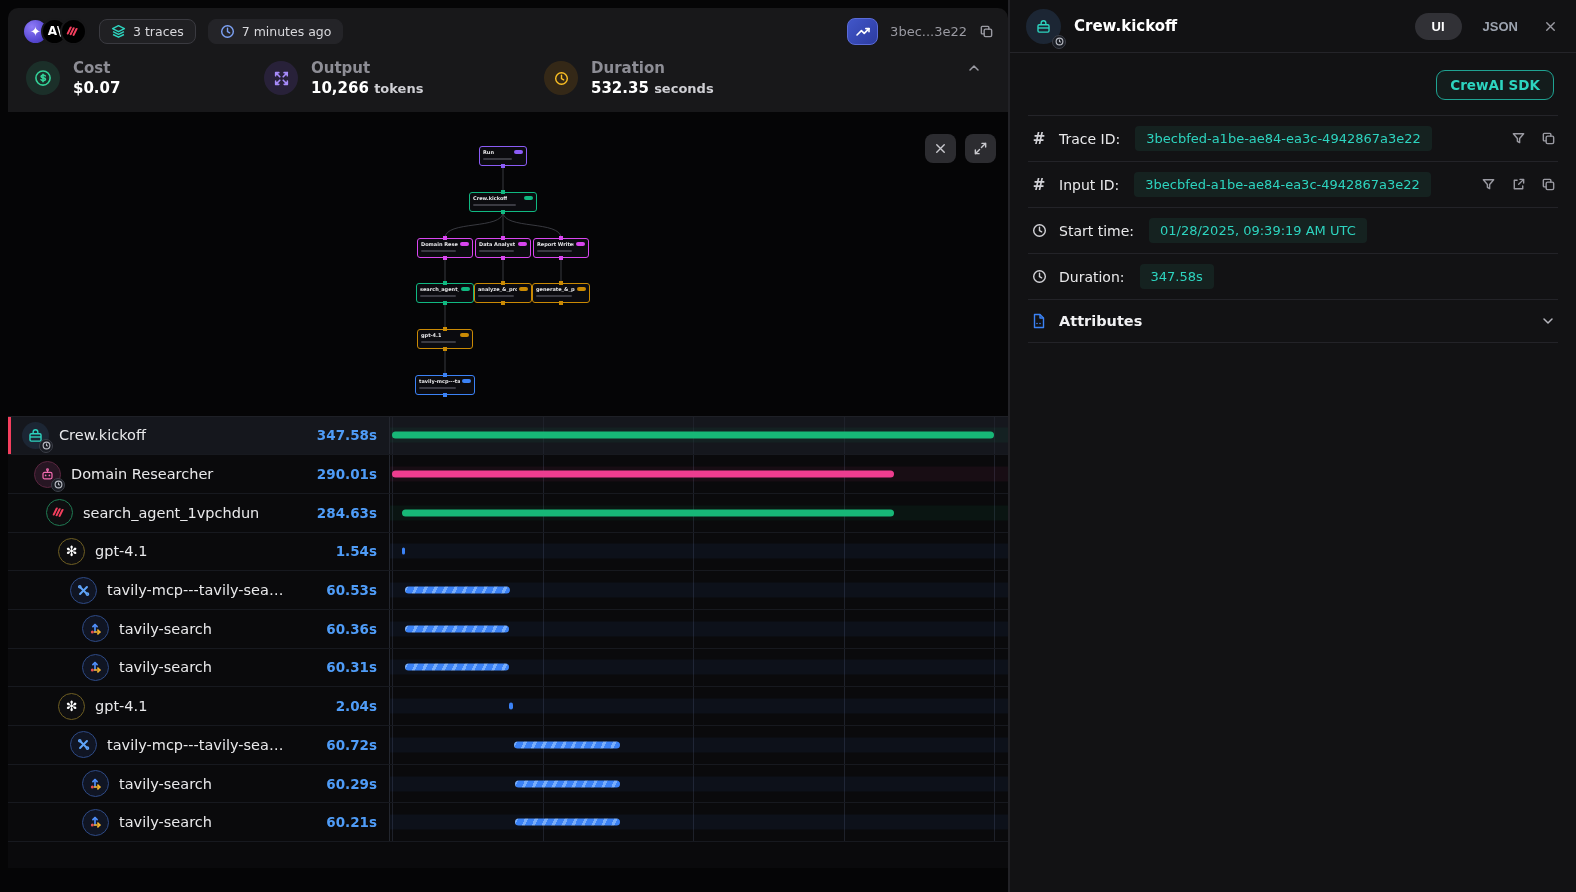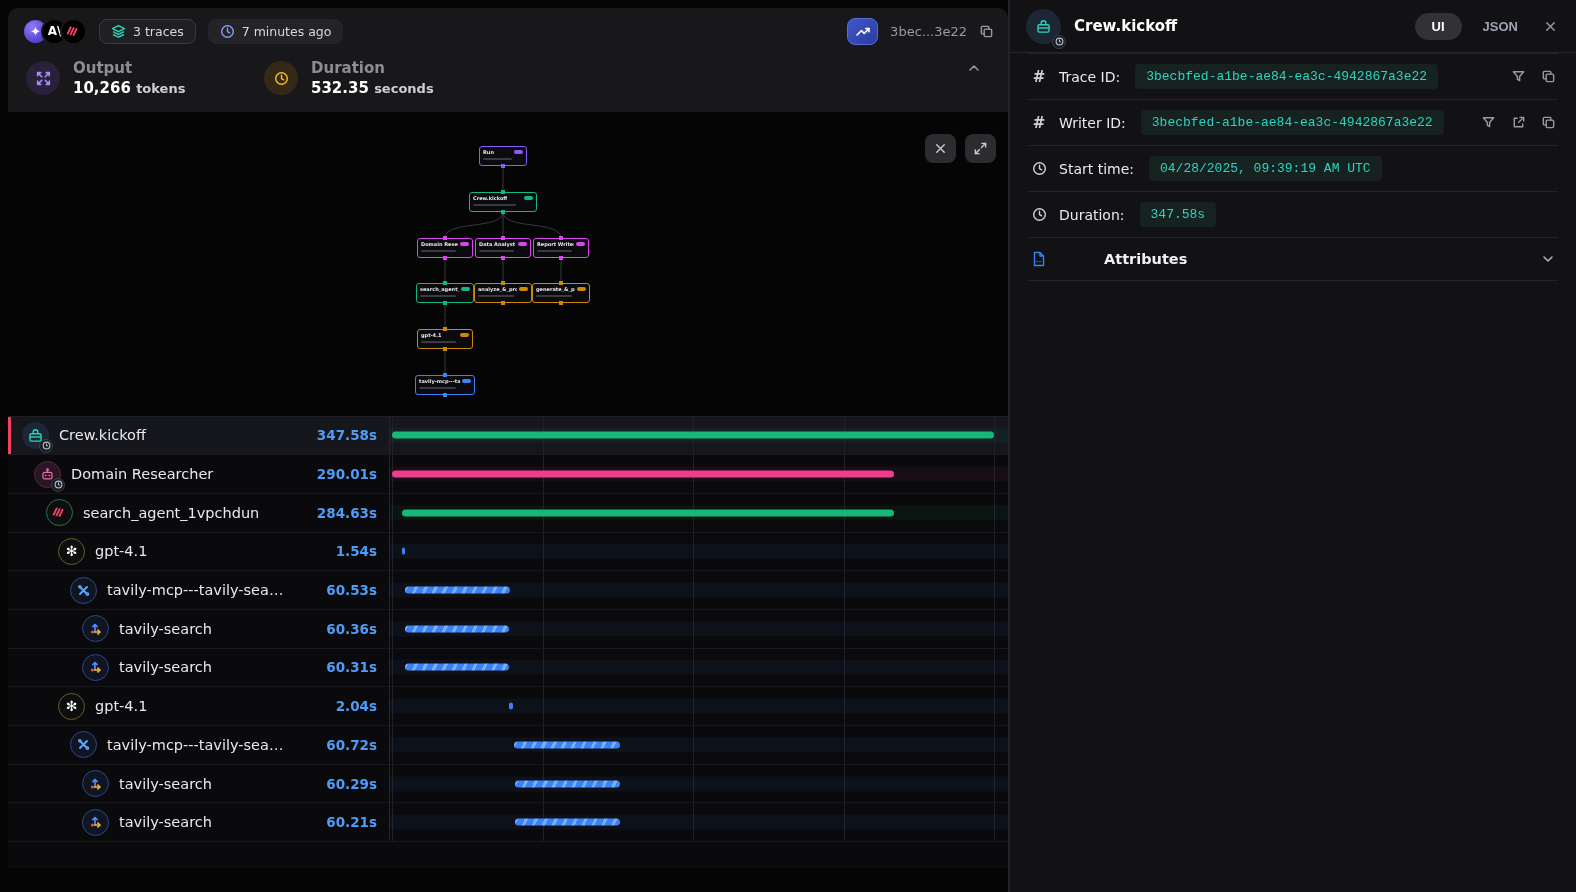"Cost" div.stat { html: none -> <div> <div> <svg> <circle></circle> <path></path> <path></path> </svg> </div> <div> <div>Cost</div> <div><span>$0.07</span></div> </div> </div> }
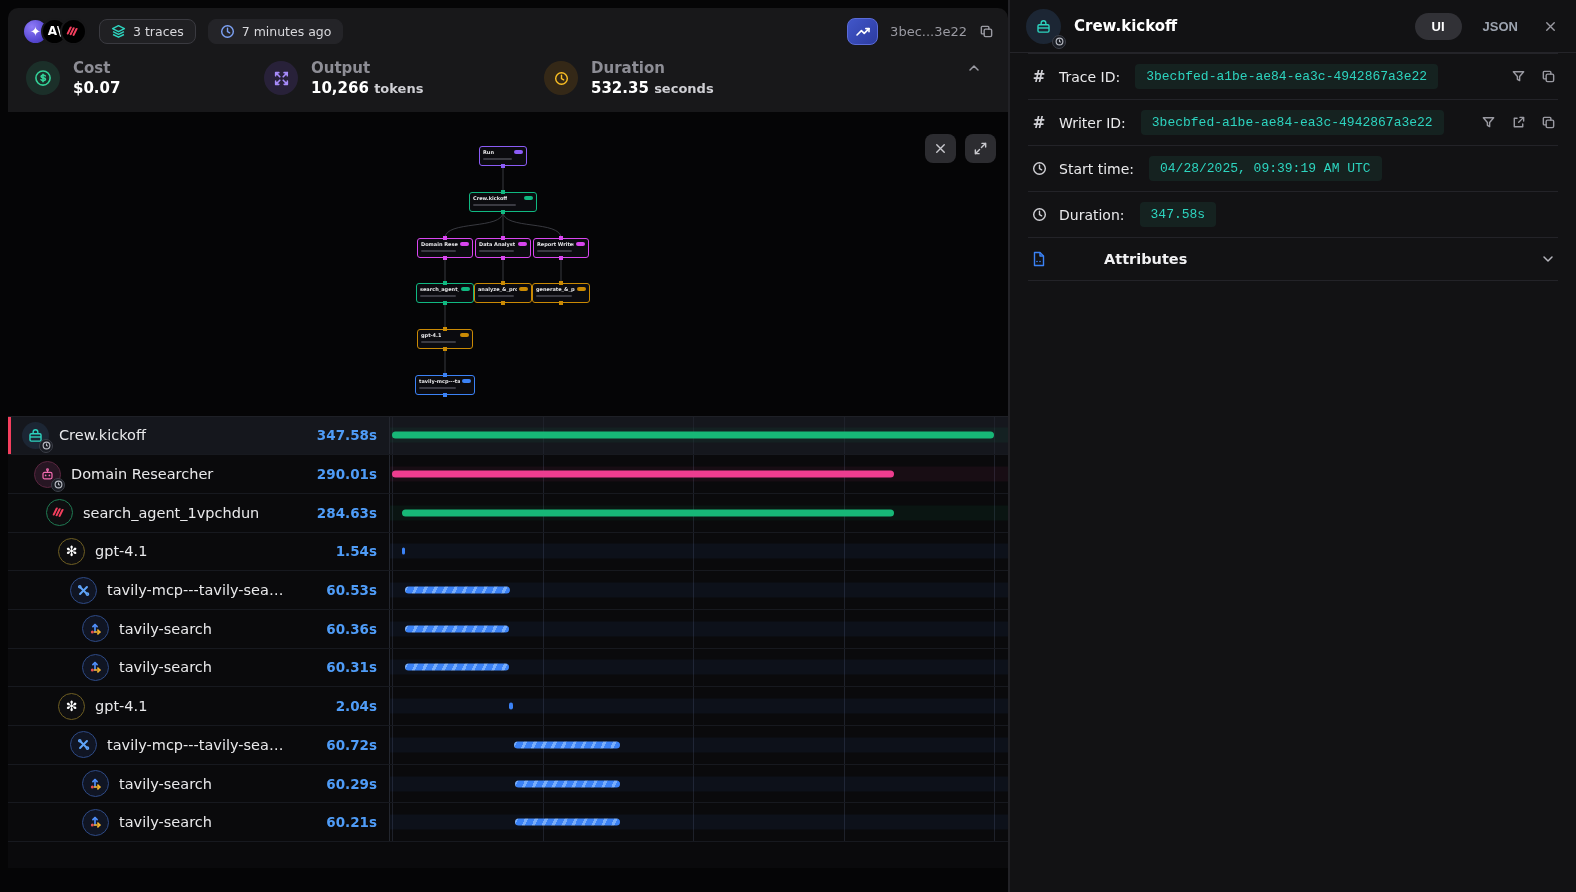"CrewAI SDK" div.sdk-row { html: none -> <div> <span>CrewAI SDK</span> </div> }
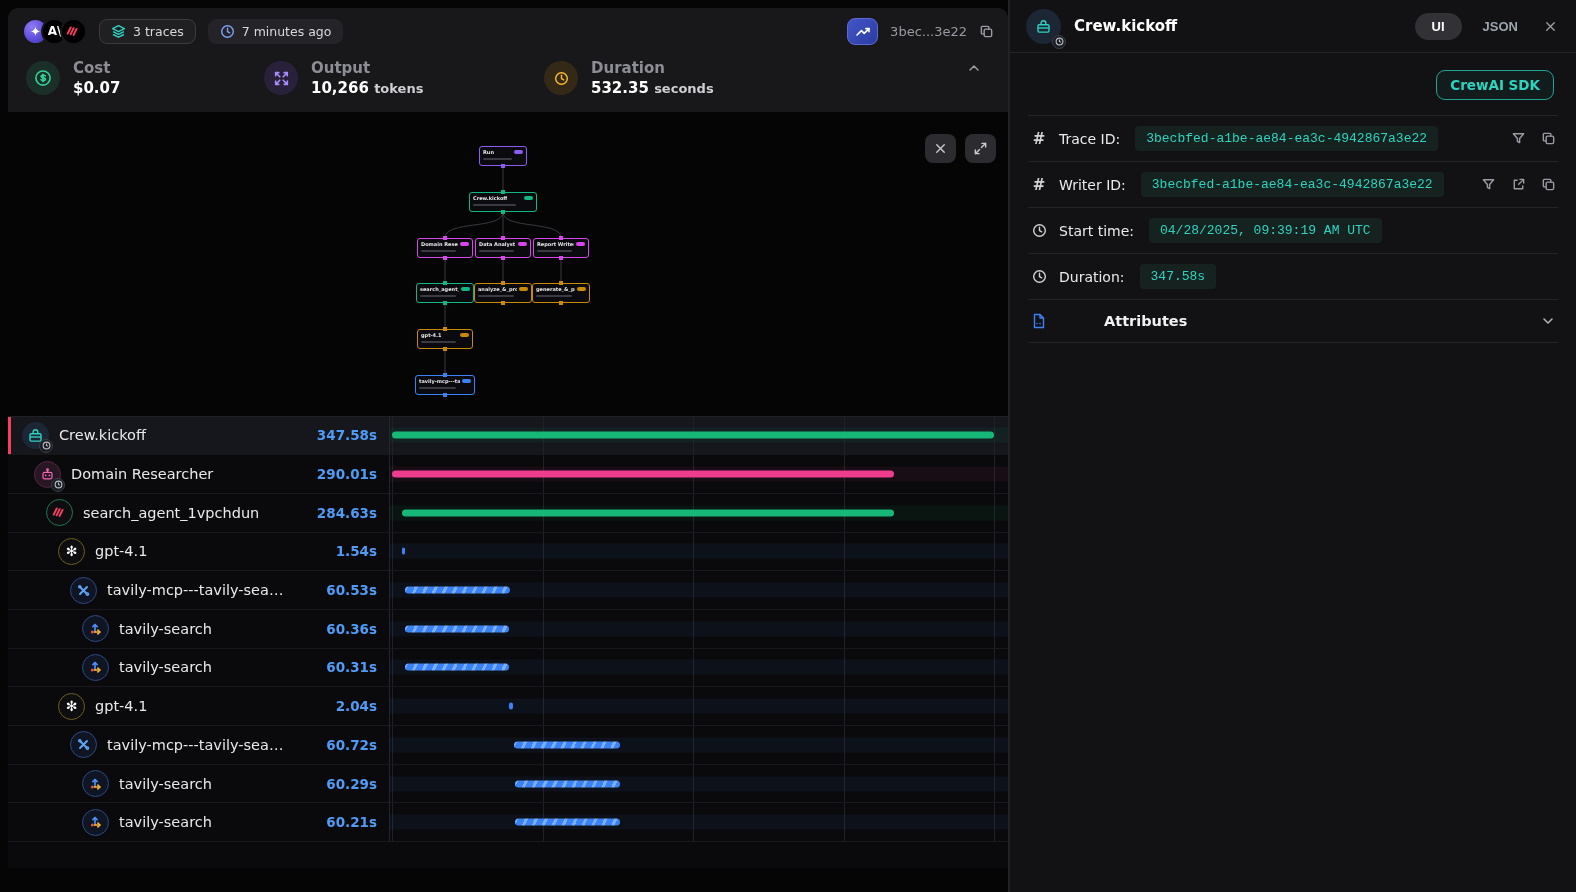"3becbfed-a1be-ae84-ea3c-4942867a3e22" .d-chip { font-family: Liberation Mono, monospace -> none }
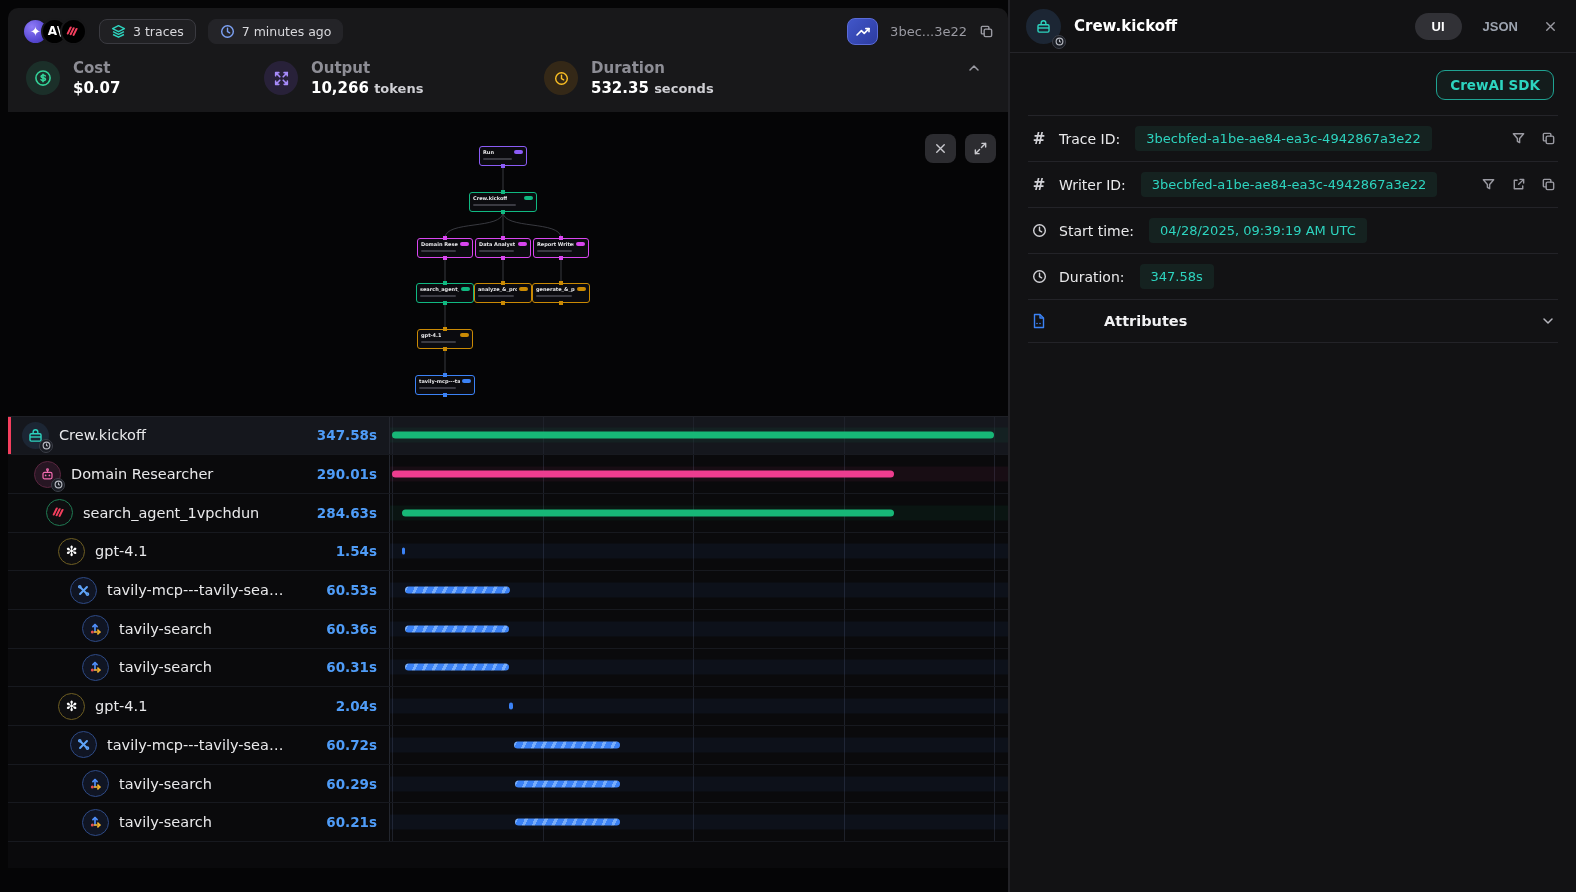"Writer ID:" span.d-label { text: Writer -> Input }
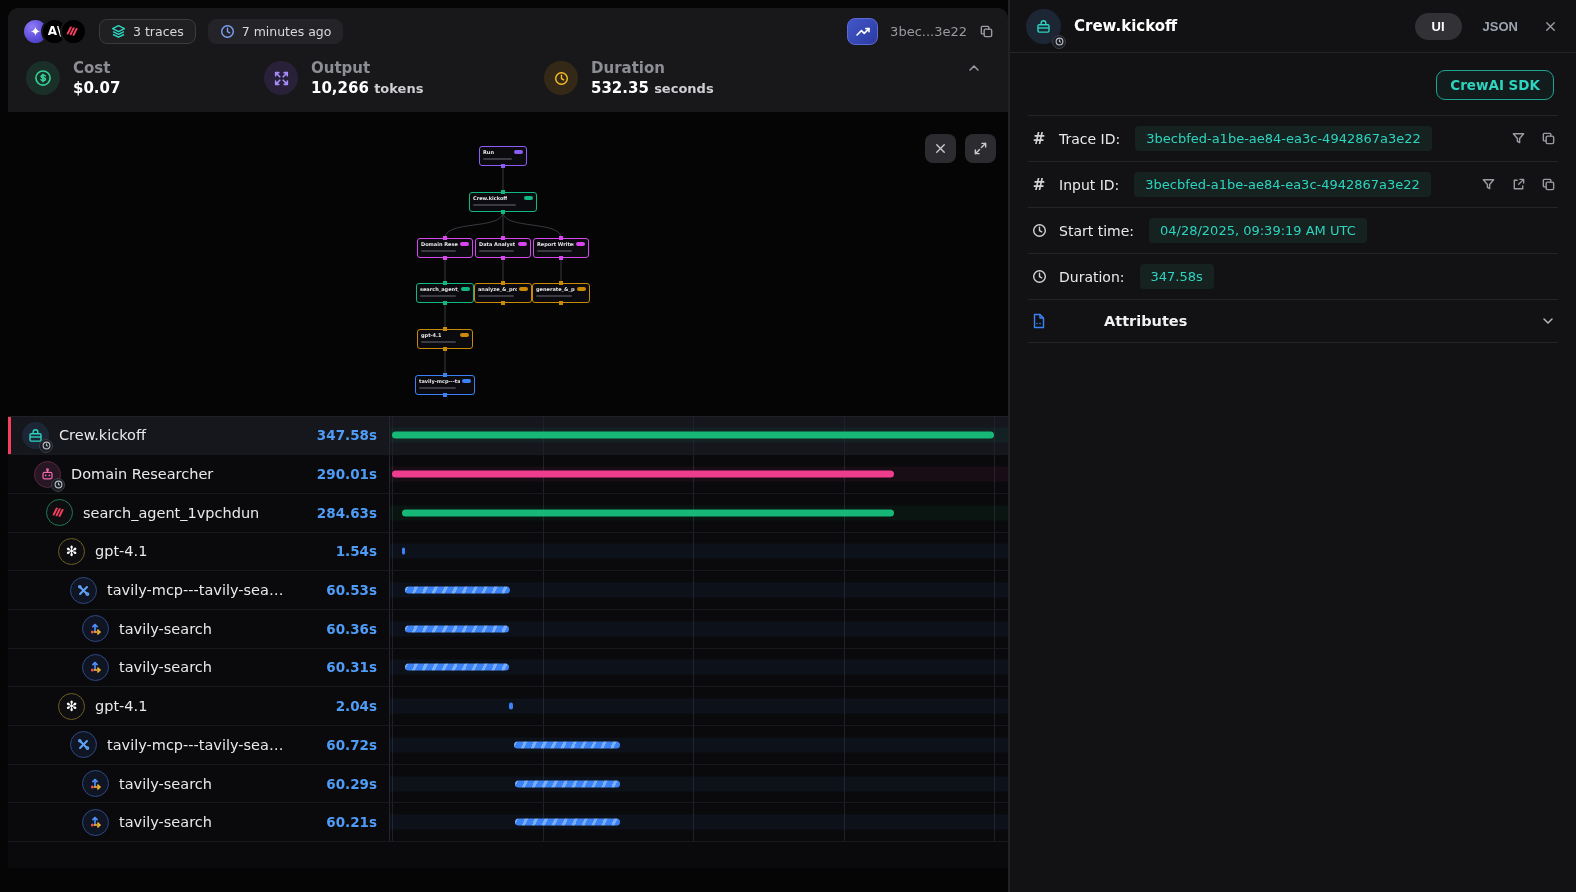"04/28/2025, 09:39:19 AM UTC" span.d-chip { text: 04/28/2025 -> 01/28/2025 }
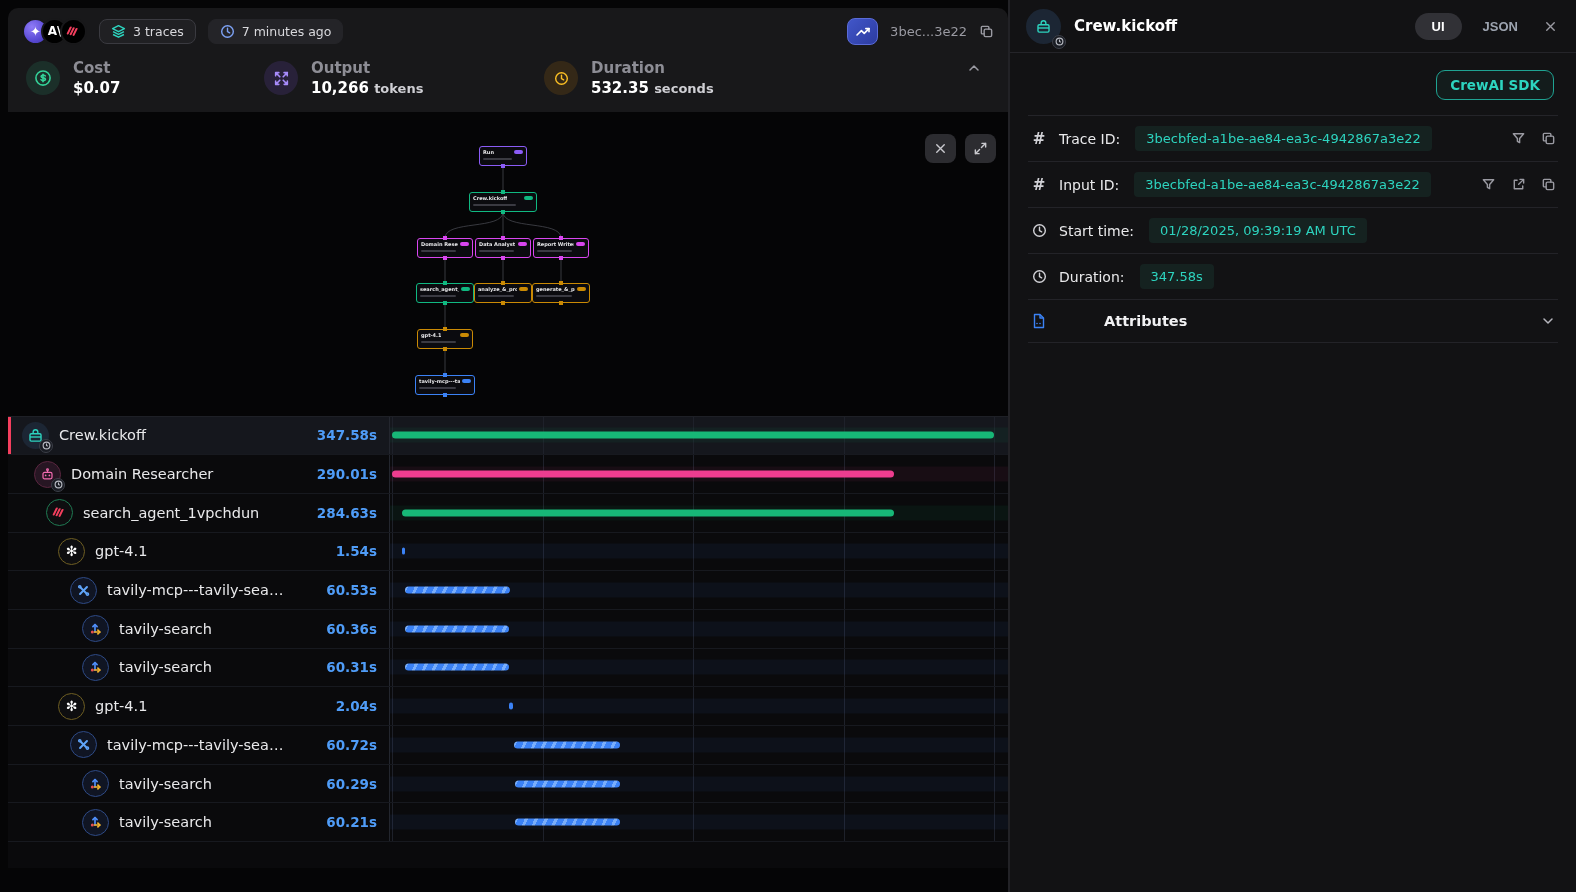"Attributes" .attr-label { margin-left: 45px -> none }
